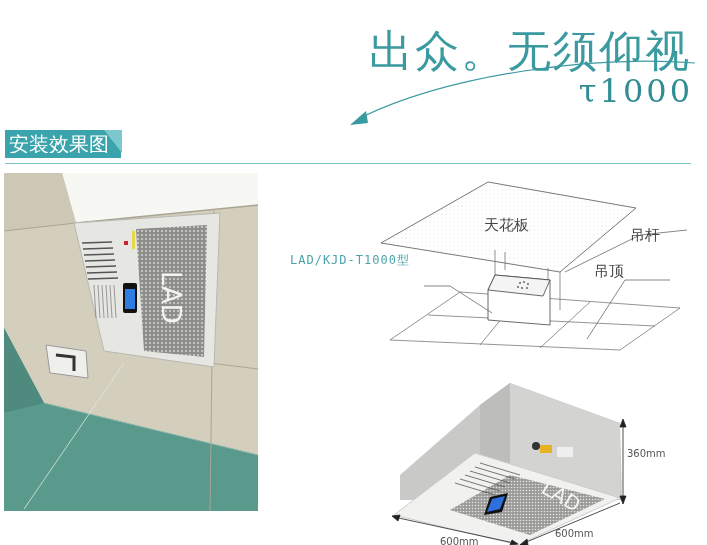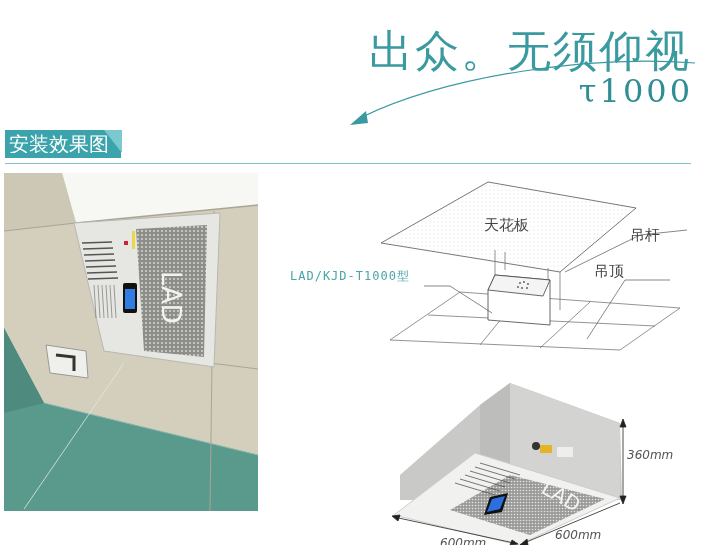"LAD/KJD-T1000型" .diag-label { margin-top: 16px -> none }
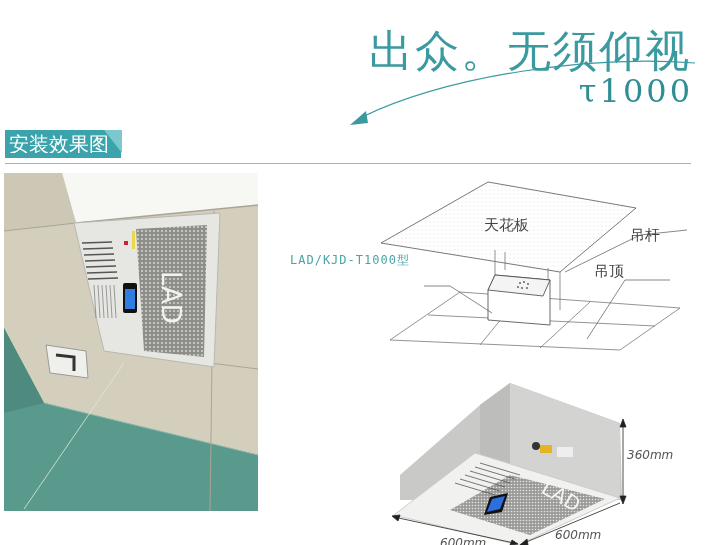"360mm" .dim { font-size: 12px -> 10px; font-style: italic -> none }
